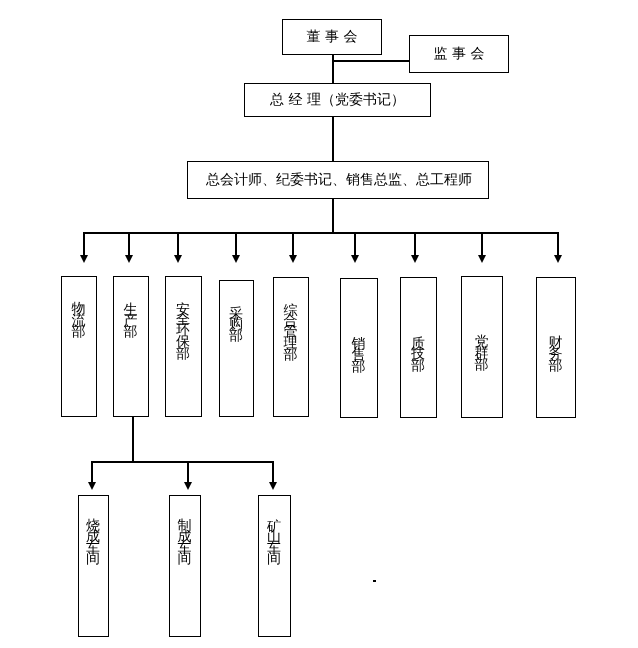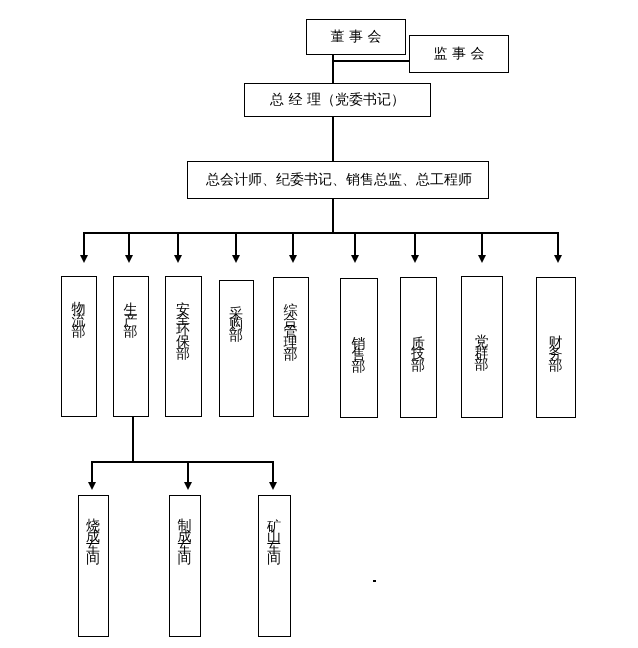"董 事 会" div.hbox { margin-left: 24px -> none }
